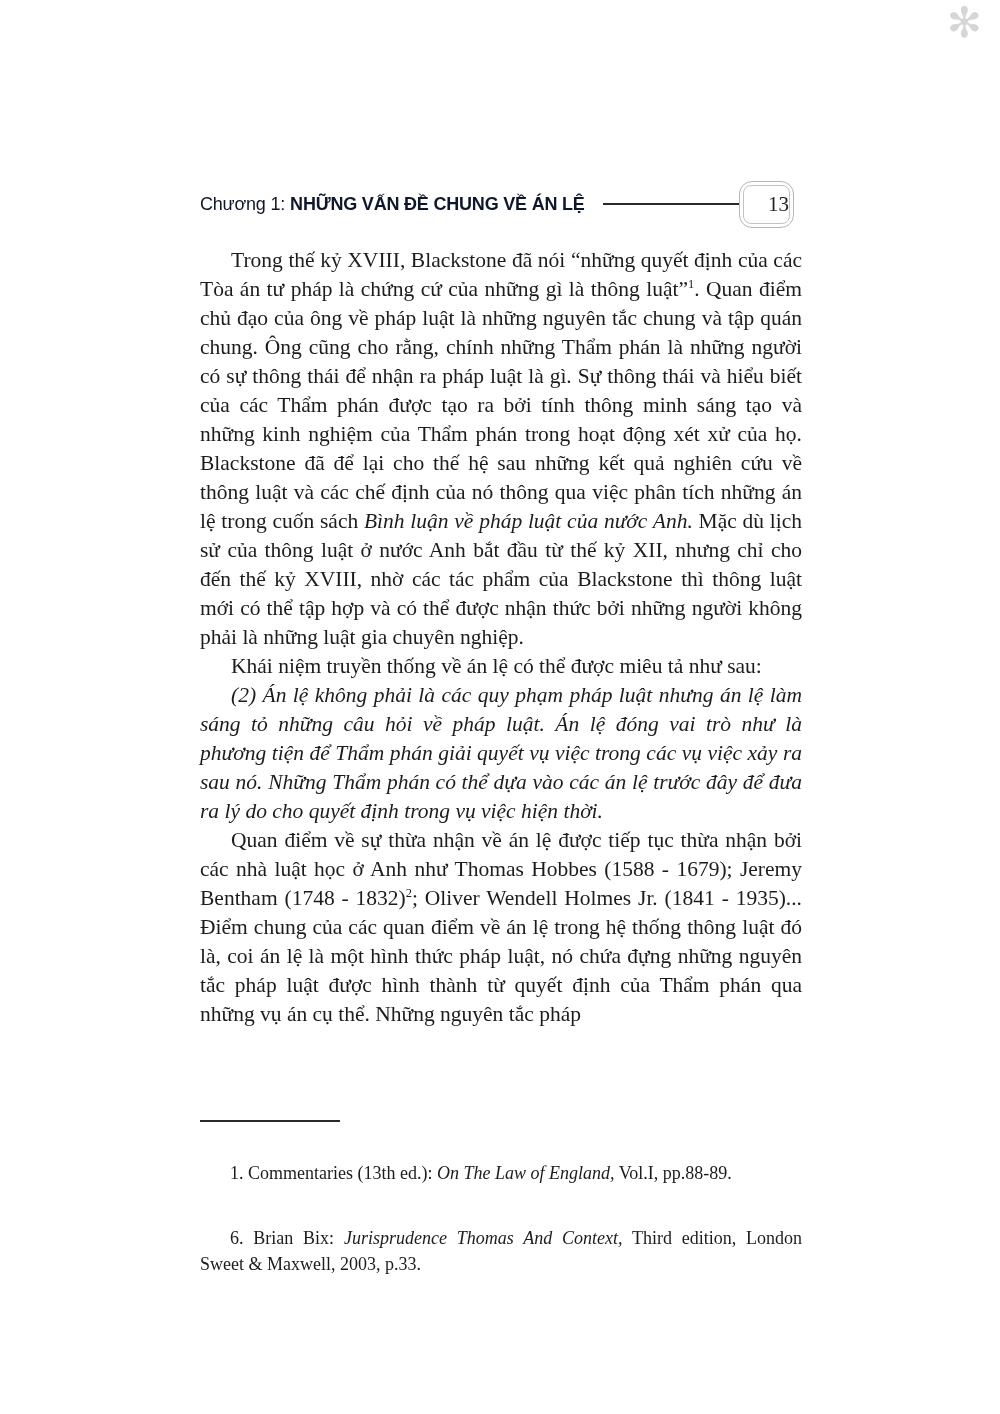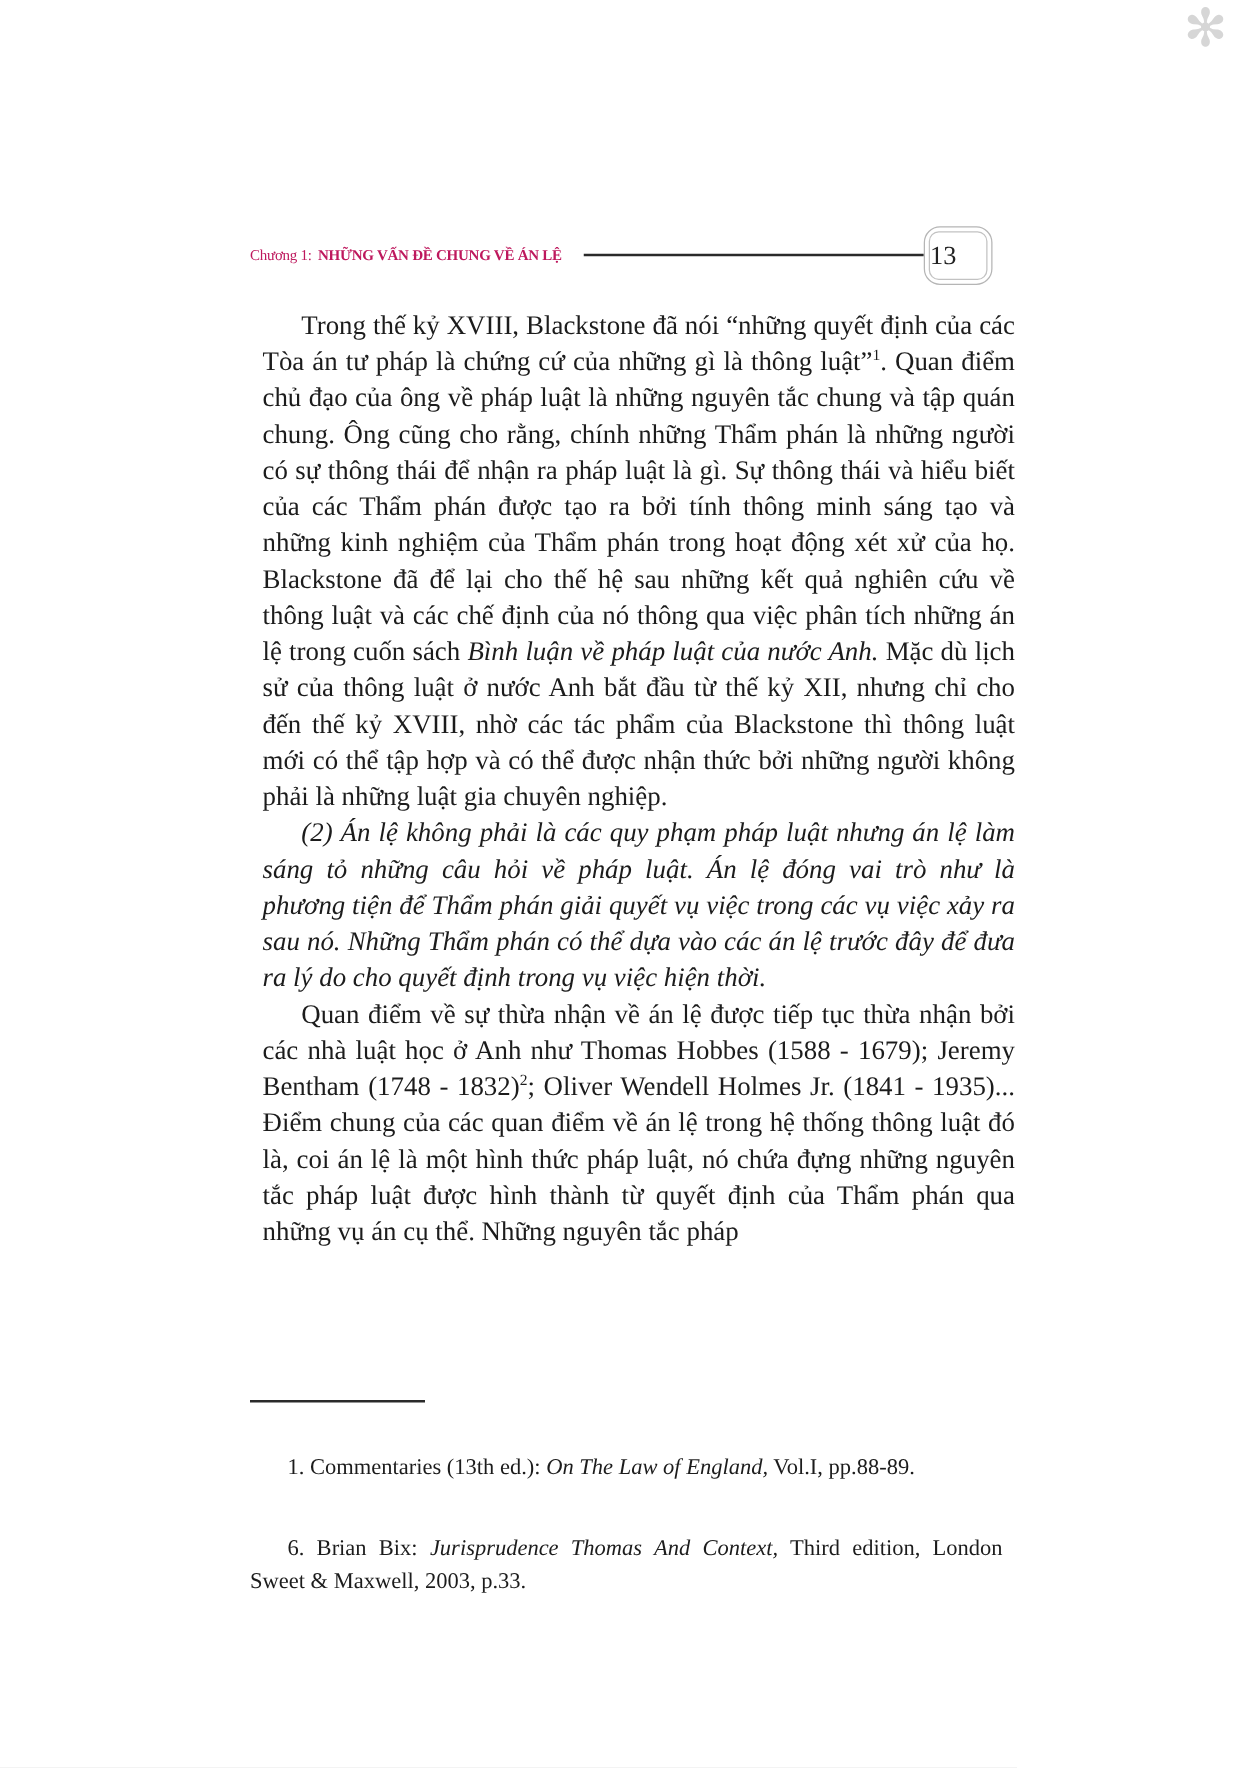"Chương 1: NHỮNG VẤN ĐỀ" .header-label { color: #be185d -> #0f172a; font-family: Liberation Serif, serif -> Liberation Sans, sans-serif; font-size: 12px -> 18px }
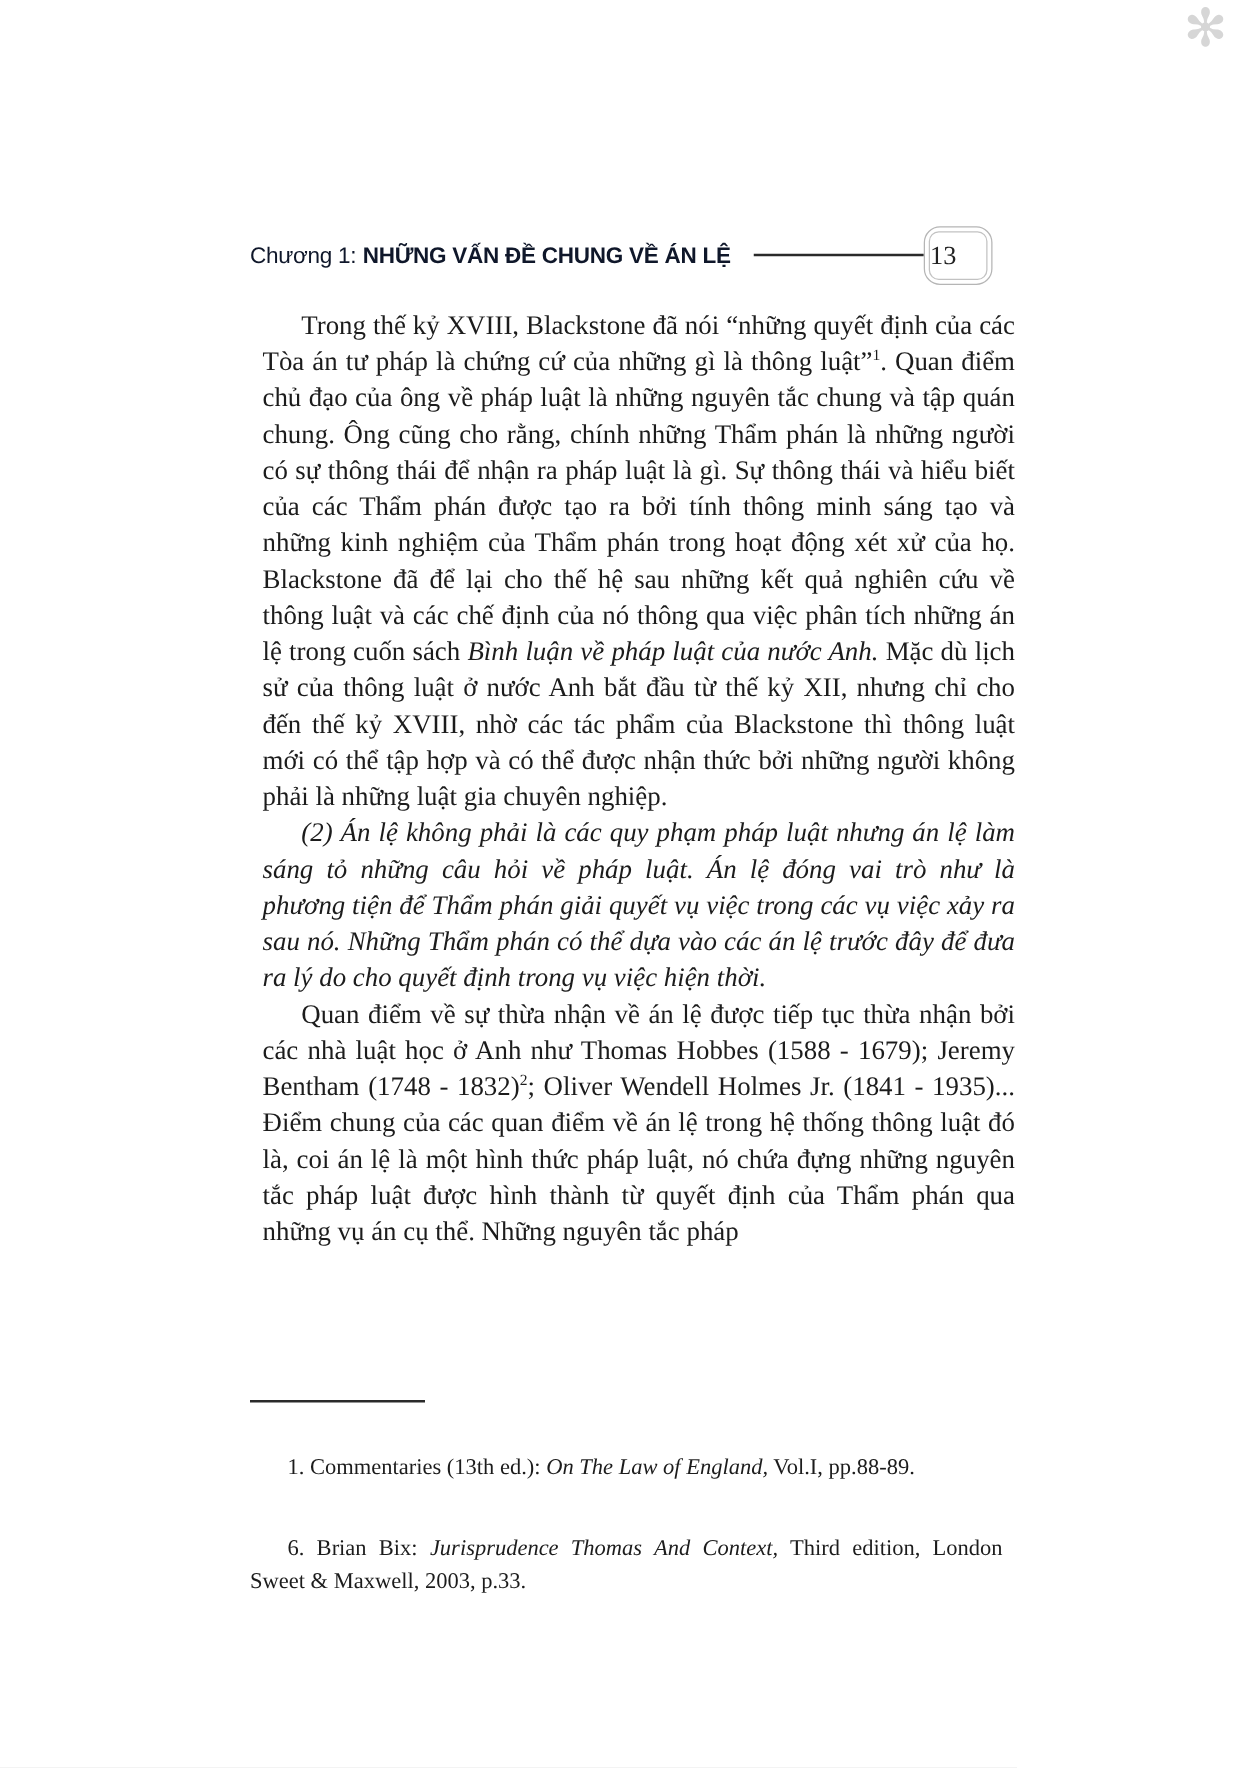"13" .page-number-inner { justify-content: flex-start -> flex-end }
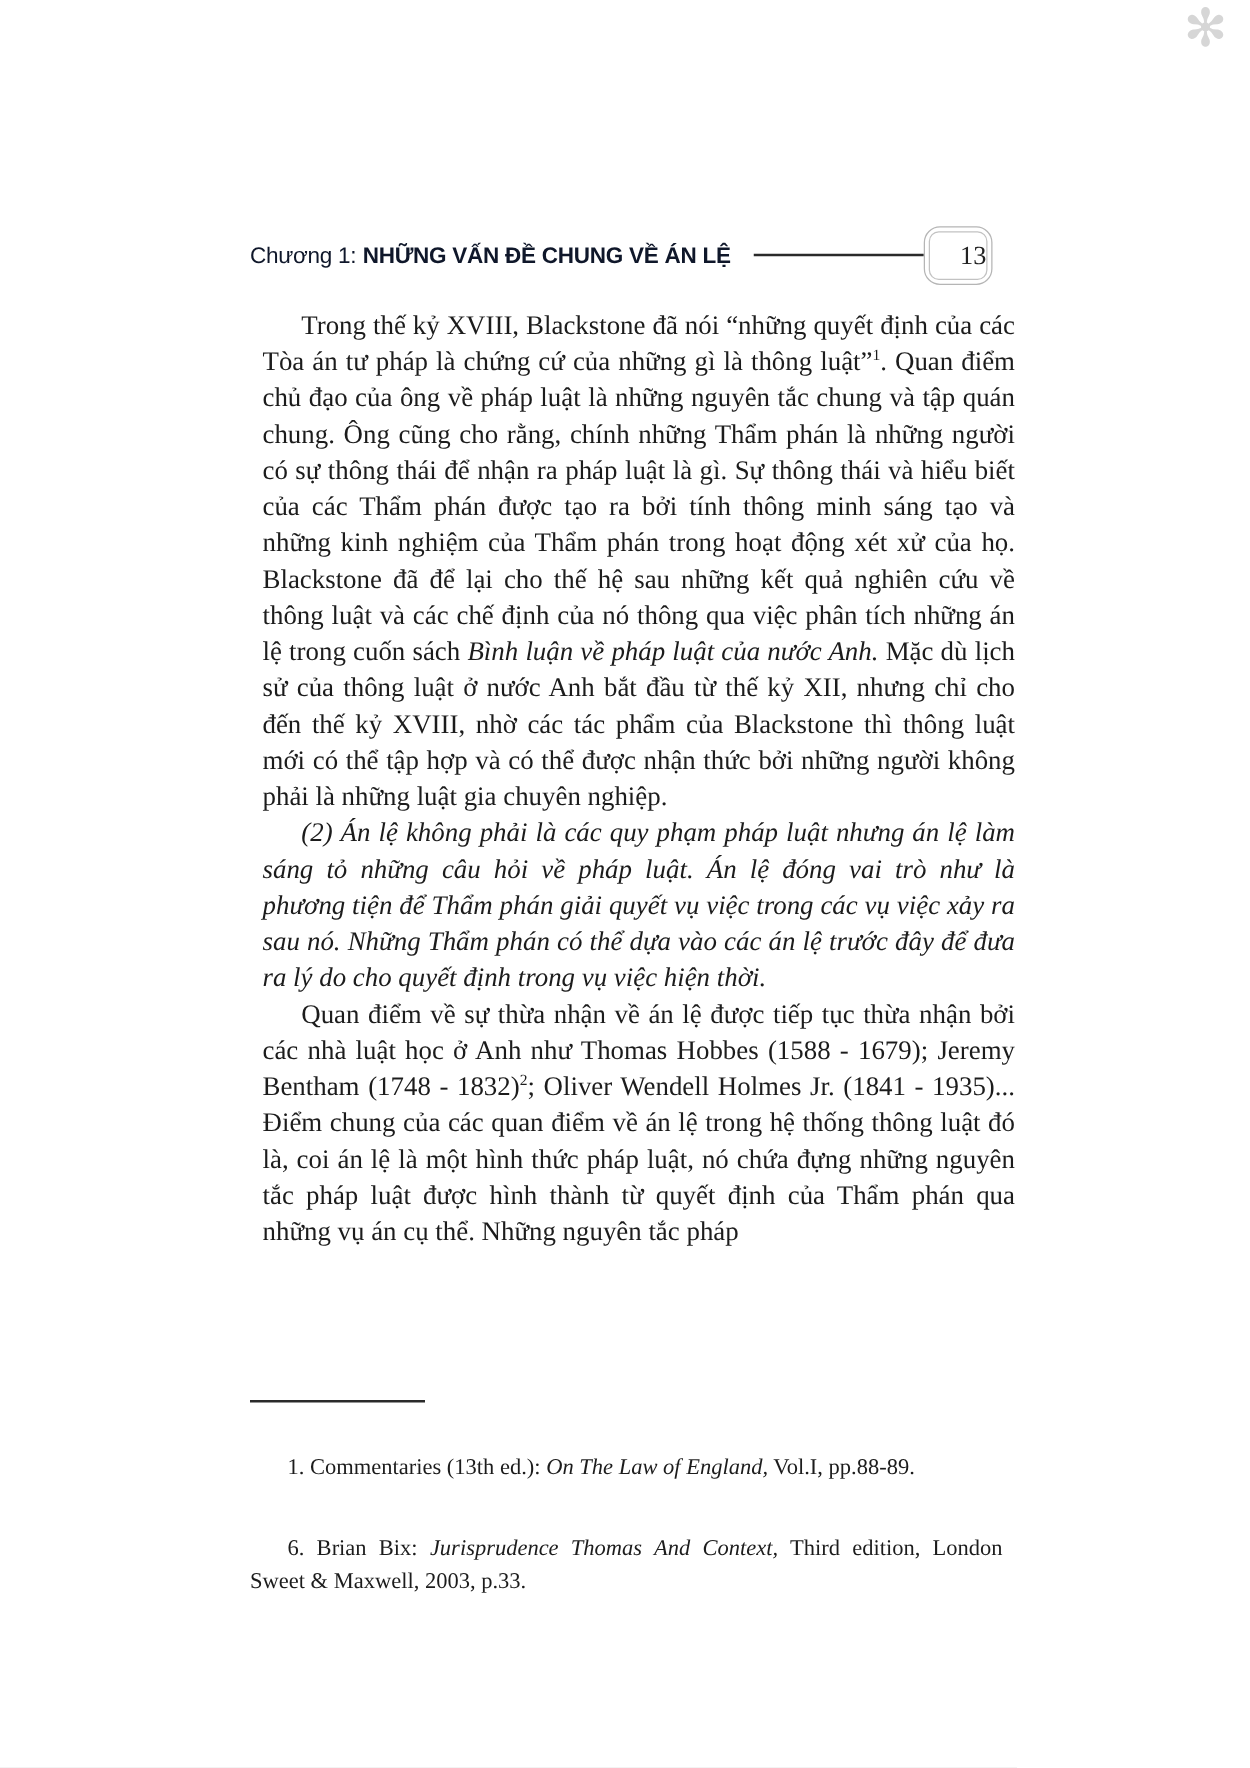"Trong thế kỷ XVIII, Blackstone" .body-text { left: 210px -> 200px }
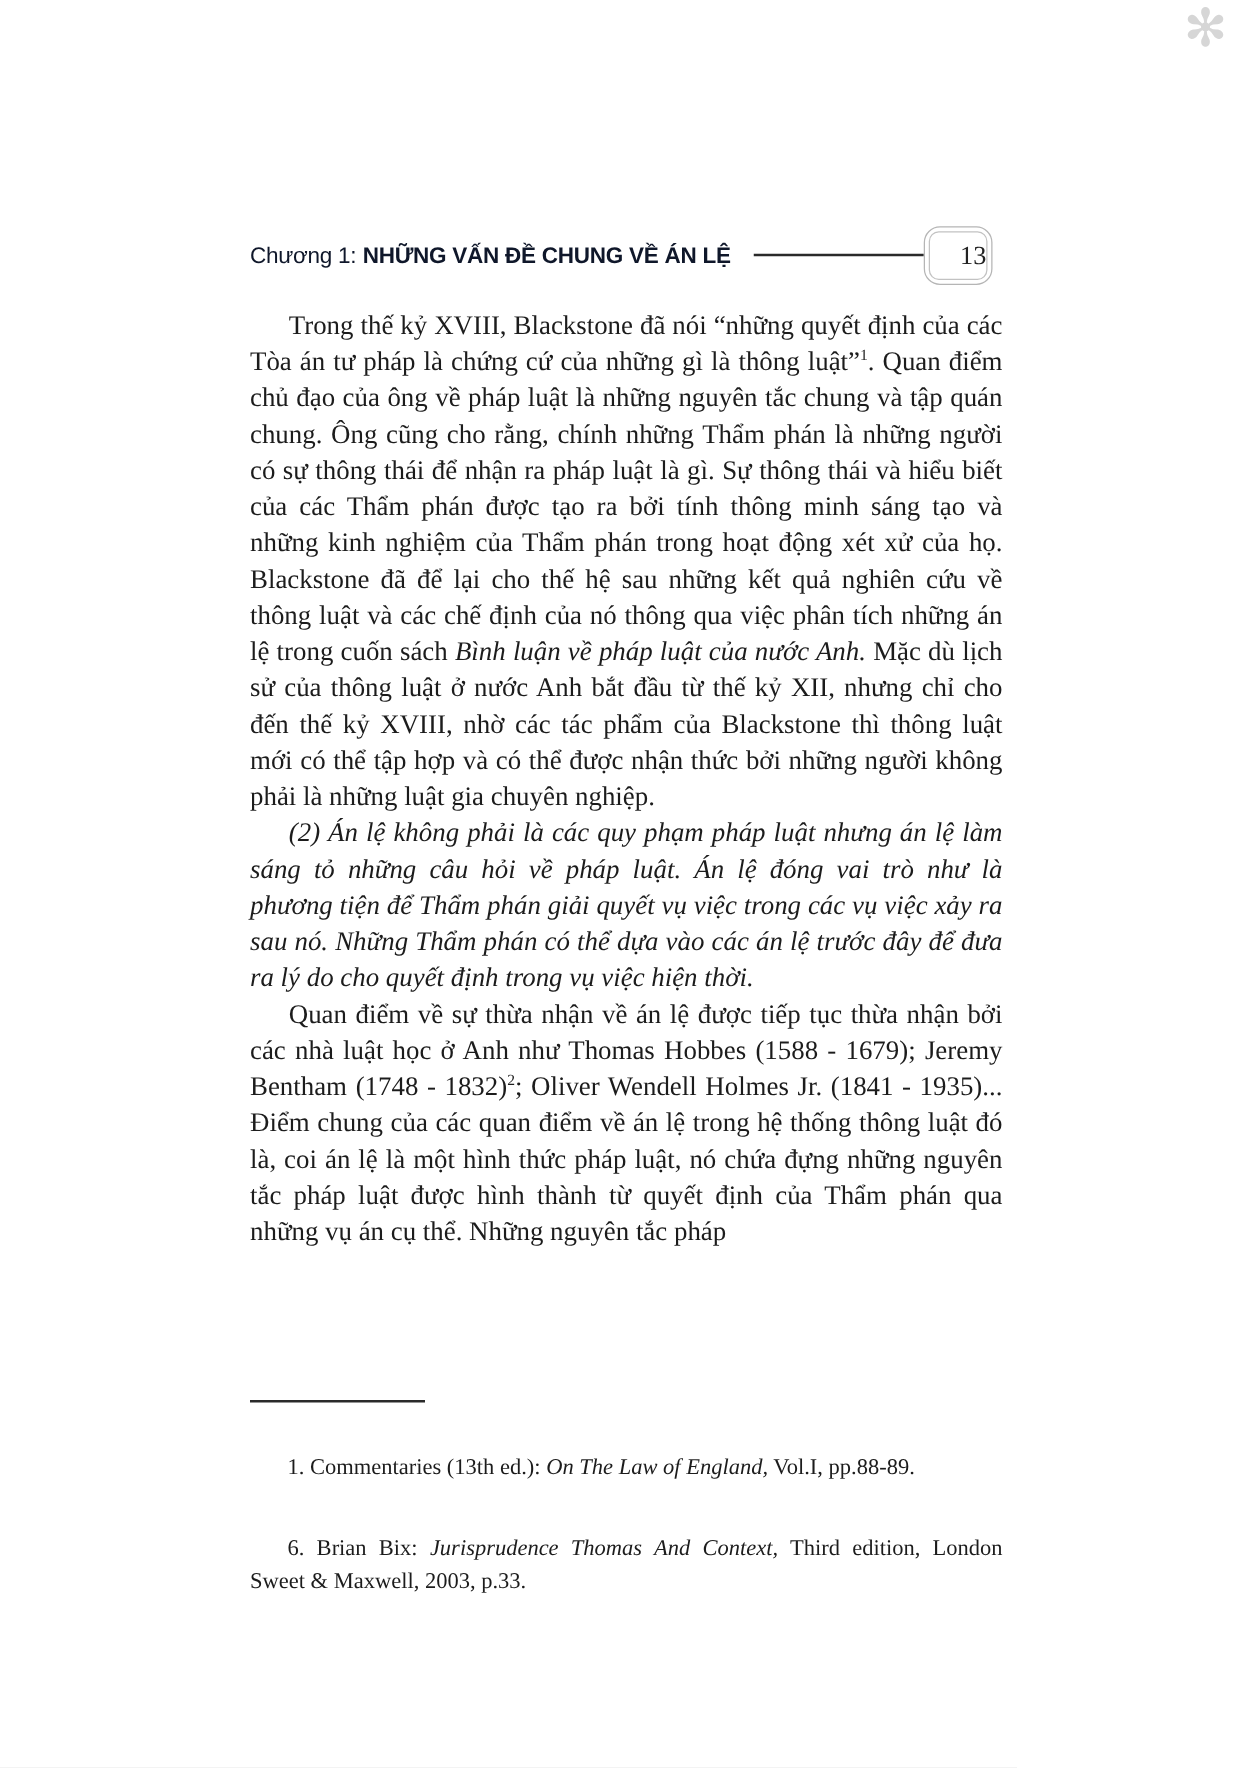"Khái niệm truyền thống về" p.para { html: none -> <p><span>Khái niệm truyền thống về án lệ có thể được miêu tả như sau:</span></p> }
